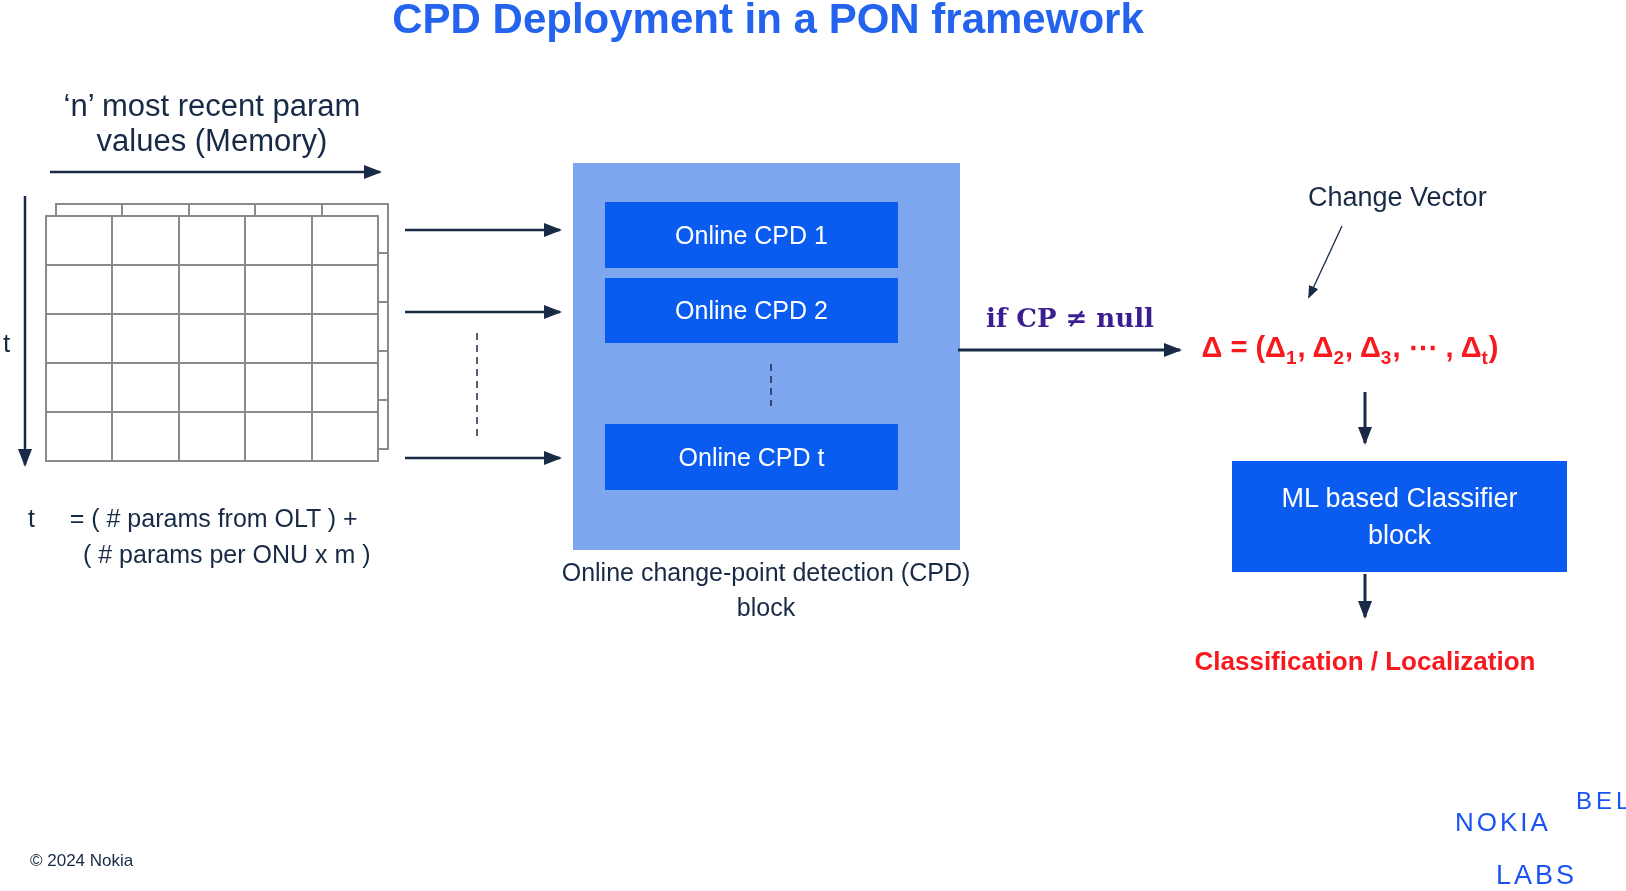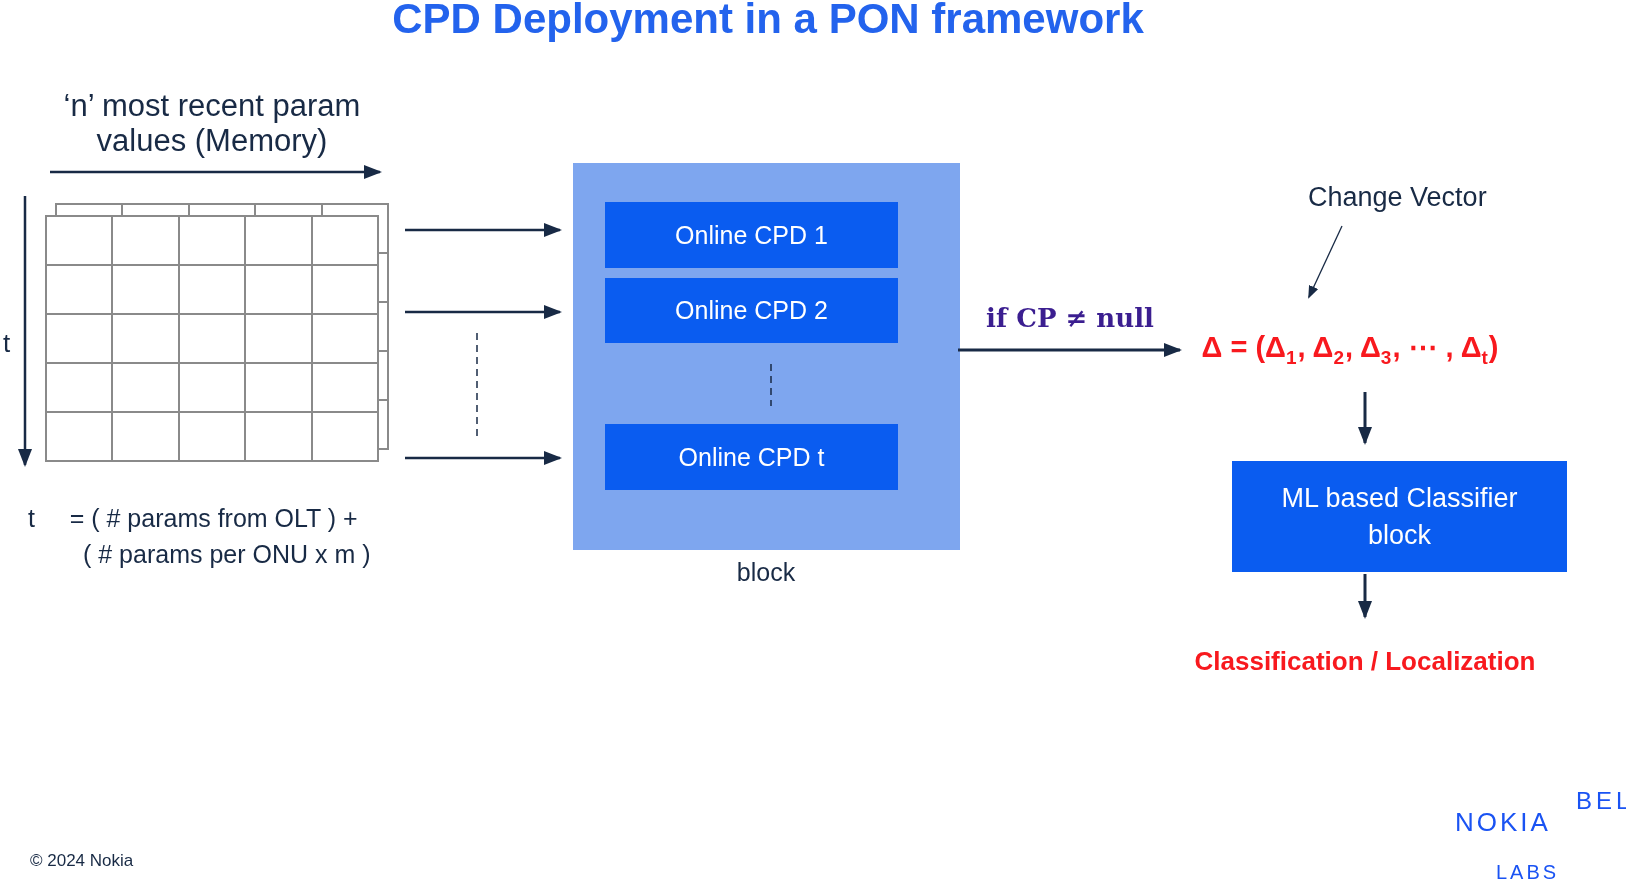"Online change-point detection (CPD)" div { html: none -> <div>Online change-point detection (CPD)</div> }
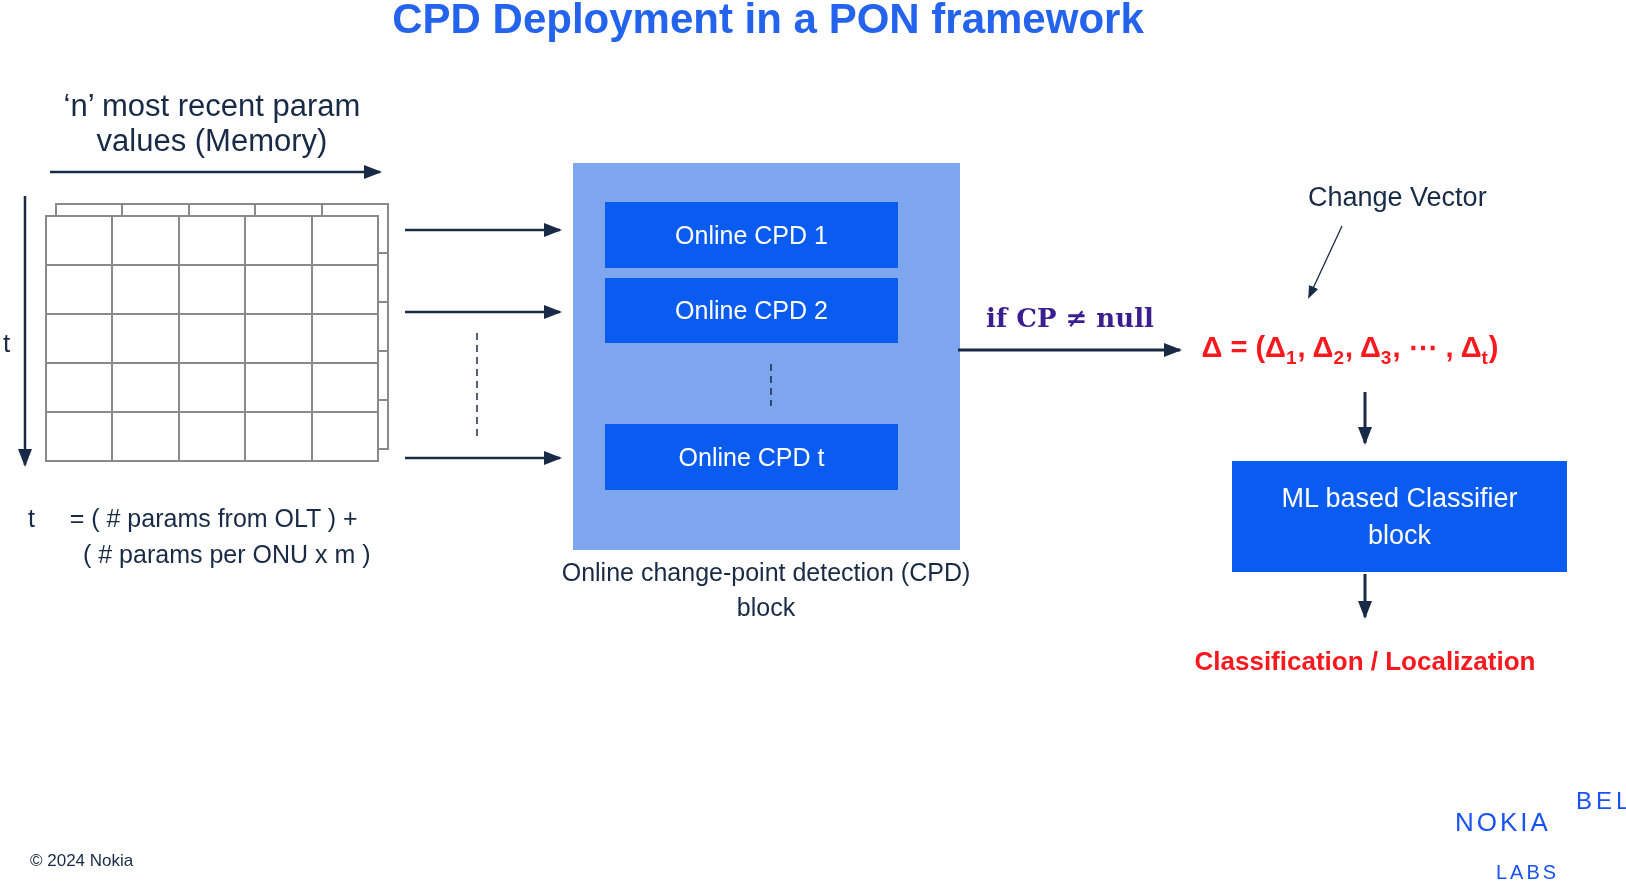"LABS" .logo-labs { font-size: 20px -> 27px }
